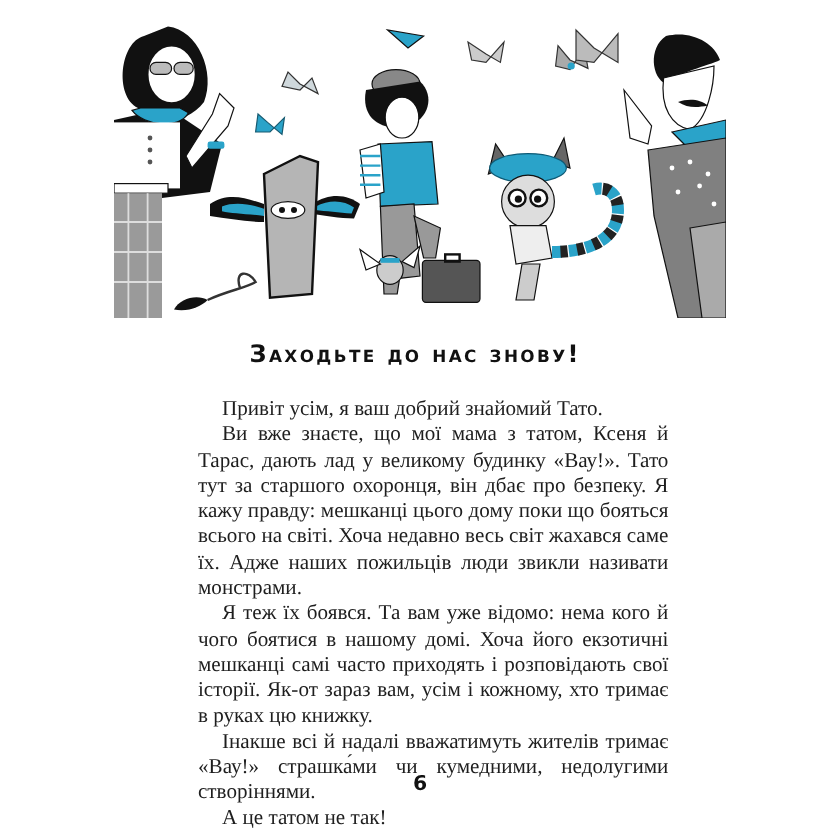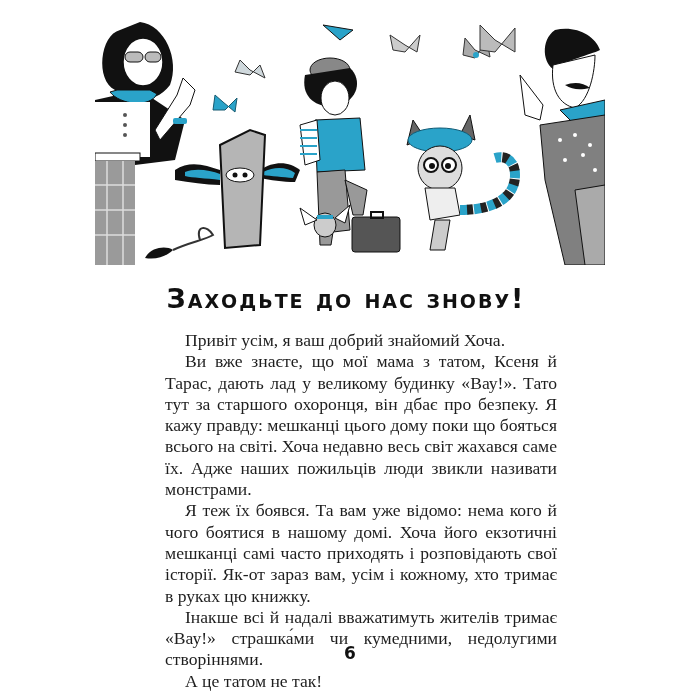"Заходьте до нас знову!" .title { font-size: 27px -> 20px }
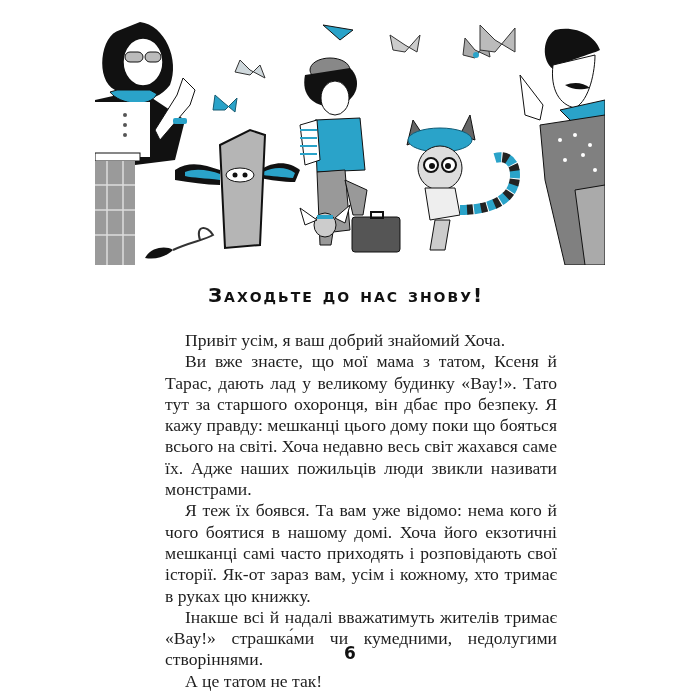"Привіт усім, я ваш добрий" p { text: Хоча -> Тато }
